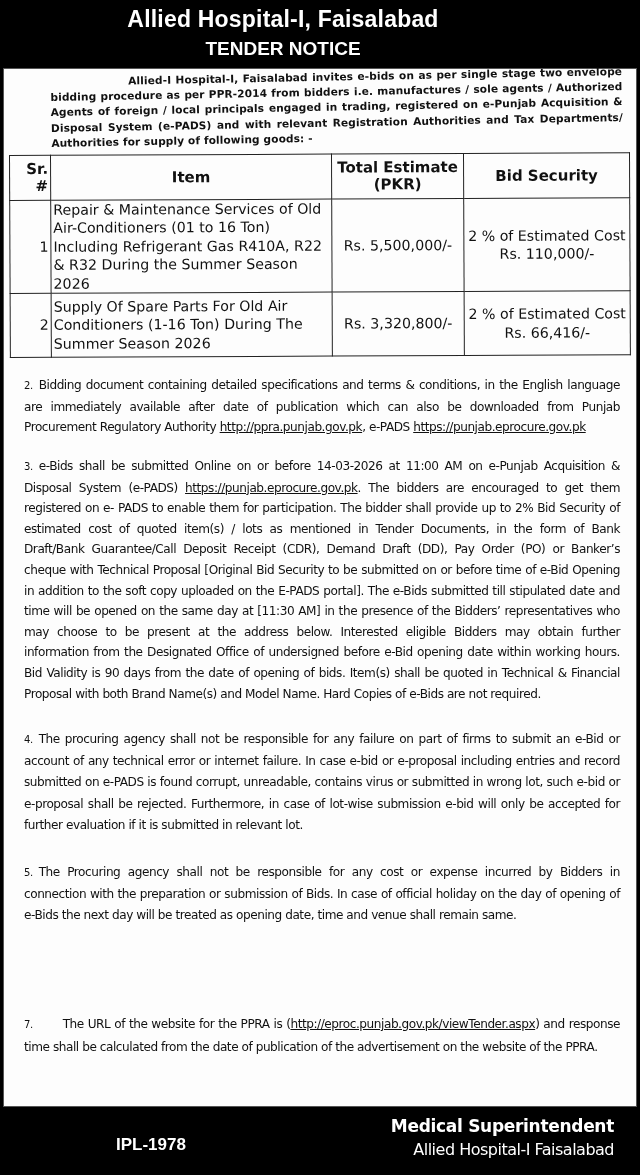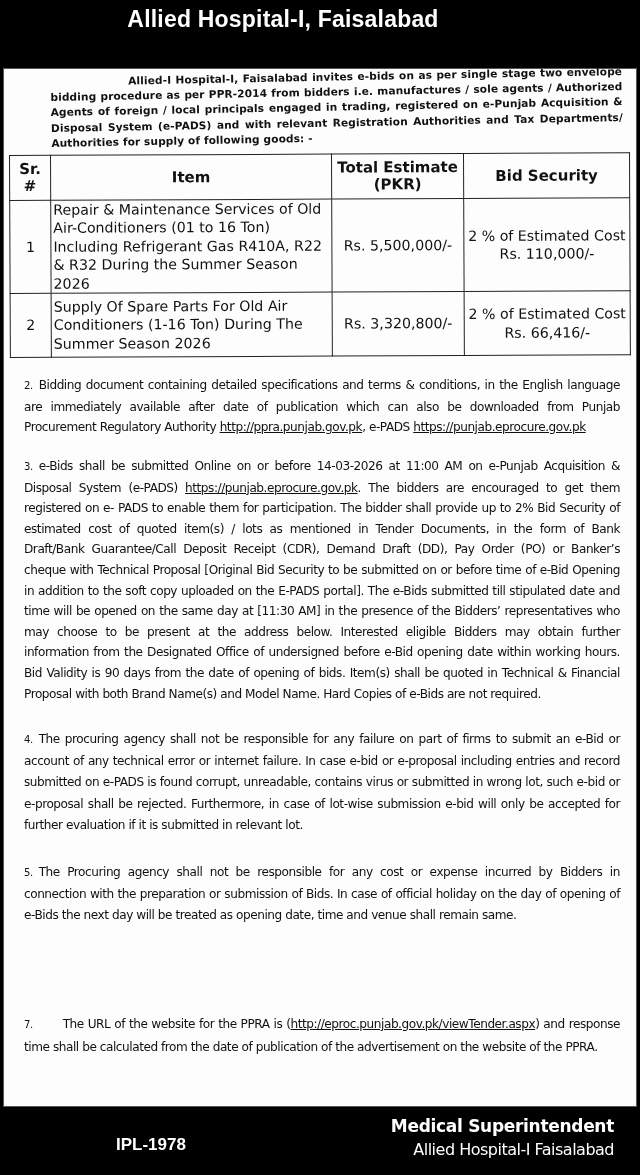"TENDER NOTICE" div.sub { html: none -> <div>TENDER NOTICE</div> }
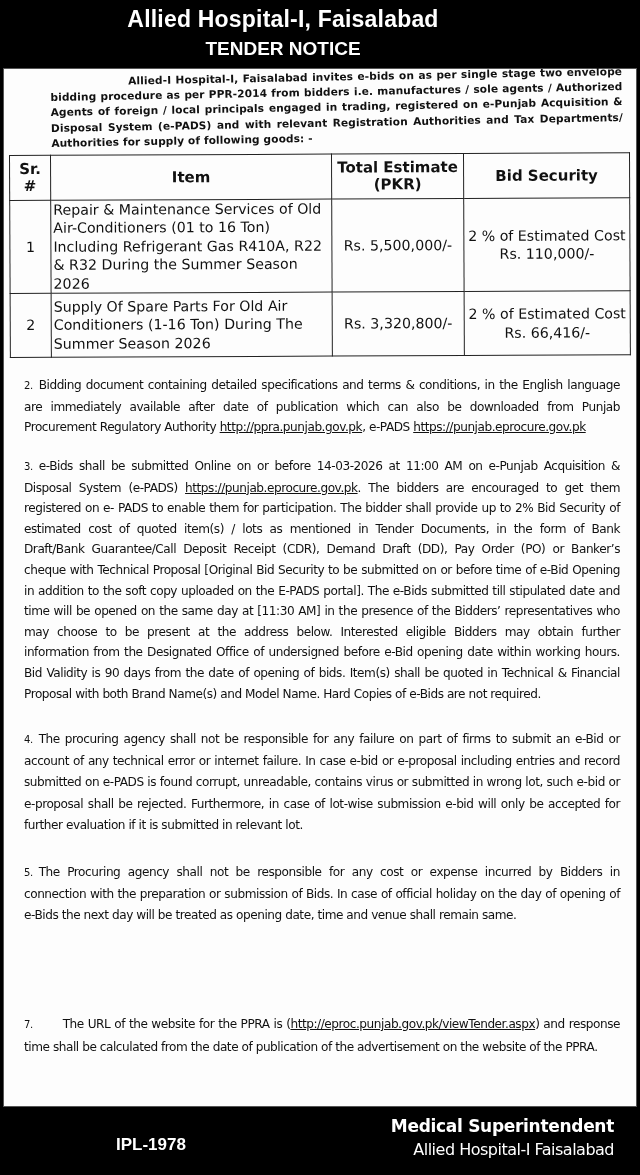"Sr. #" .c-sr { text-align: center -> right }
